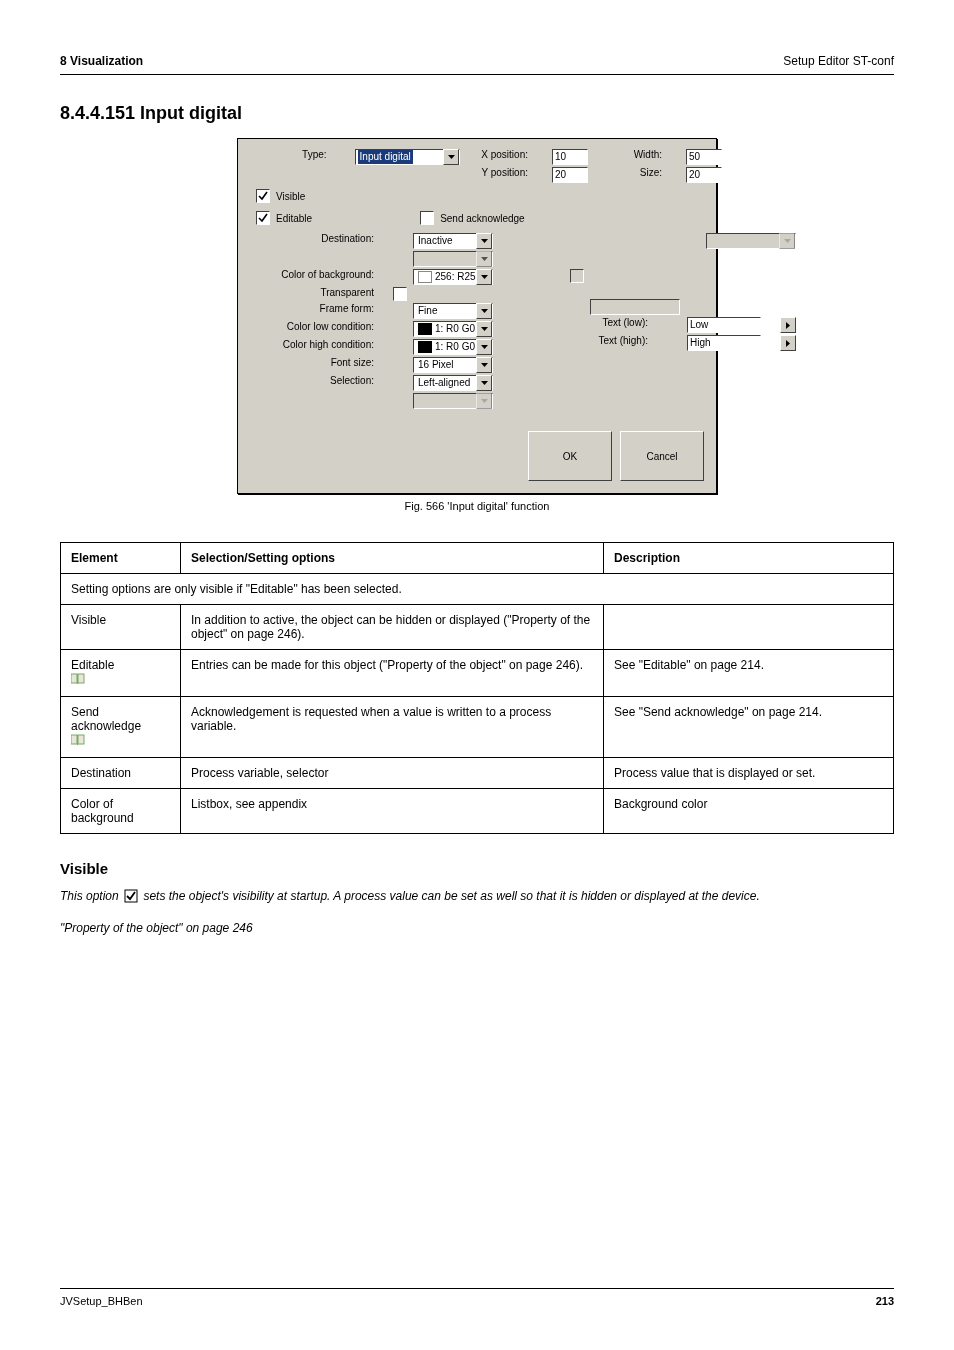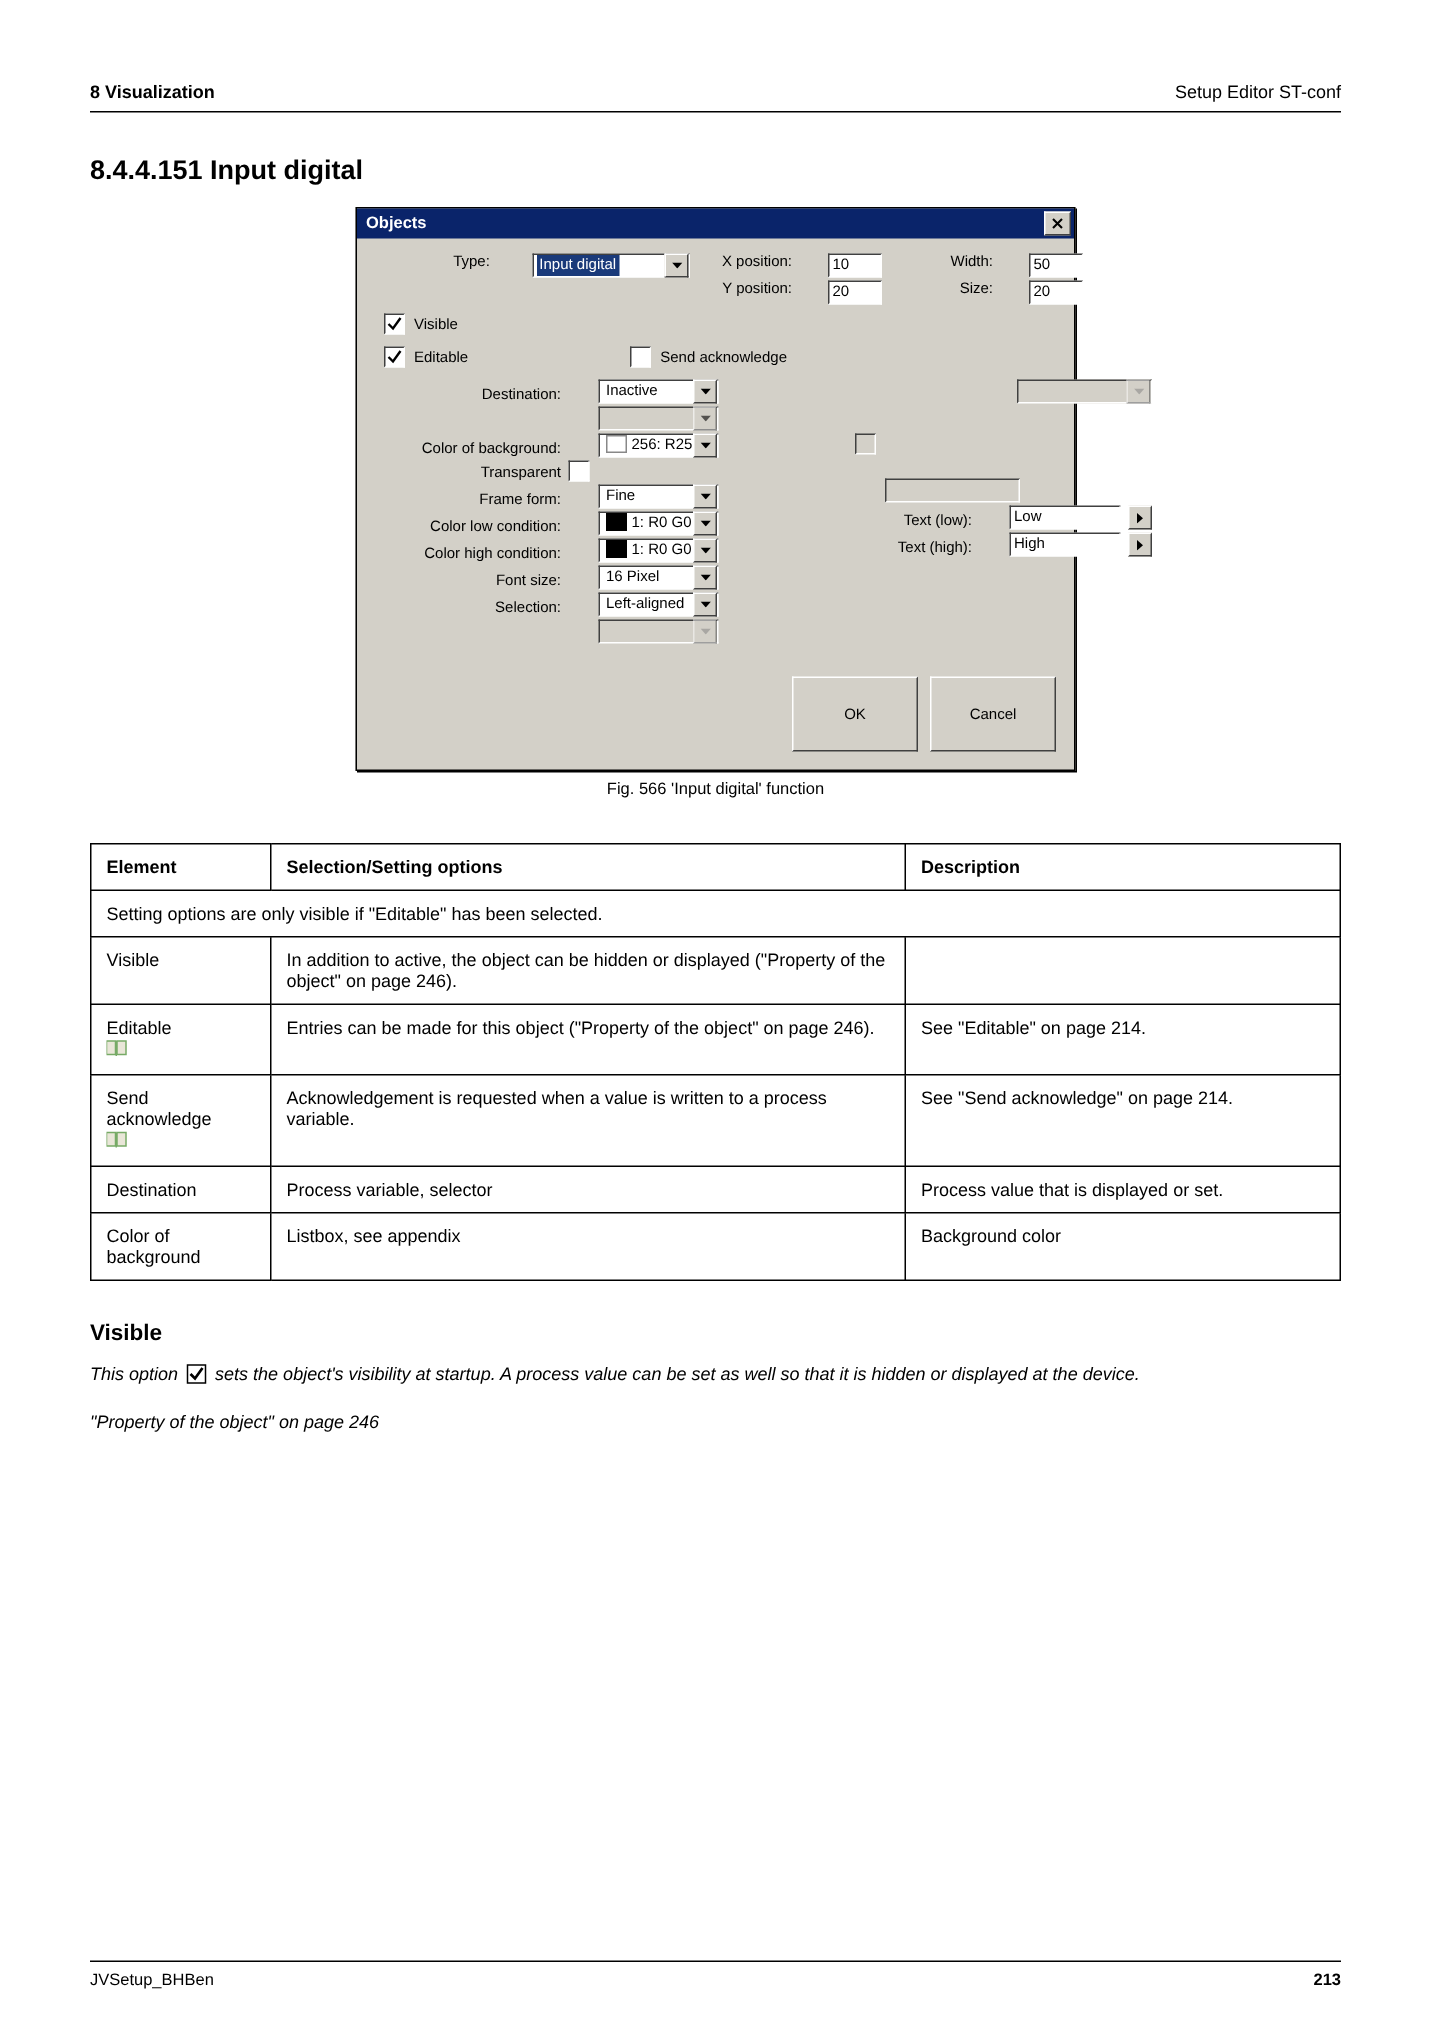"Objects" div.titlebar { html: <div> <span>Objects</span> <span> <svg> <path></path> </svg> </span> </div> -> none }
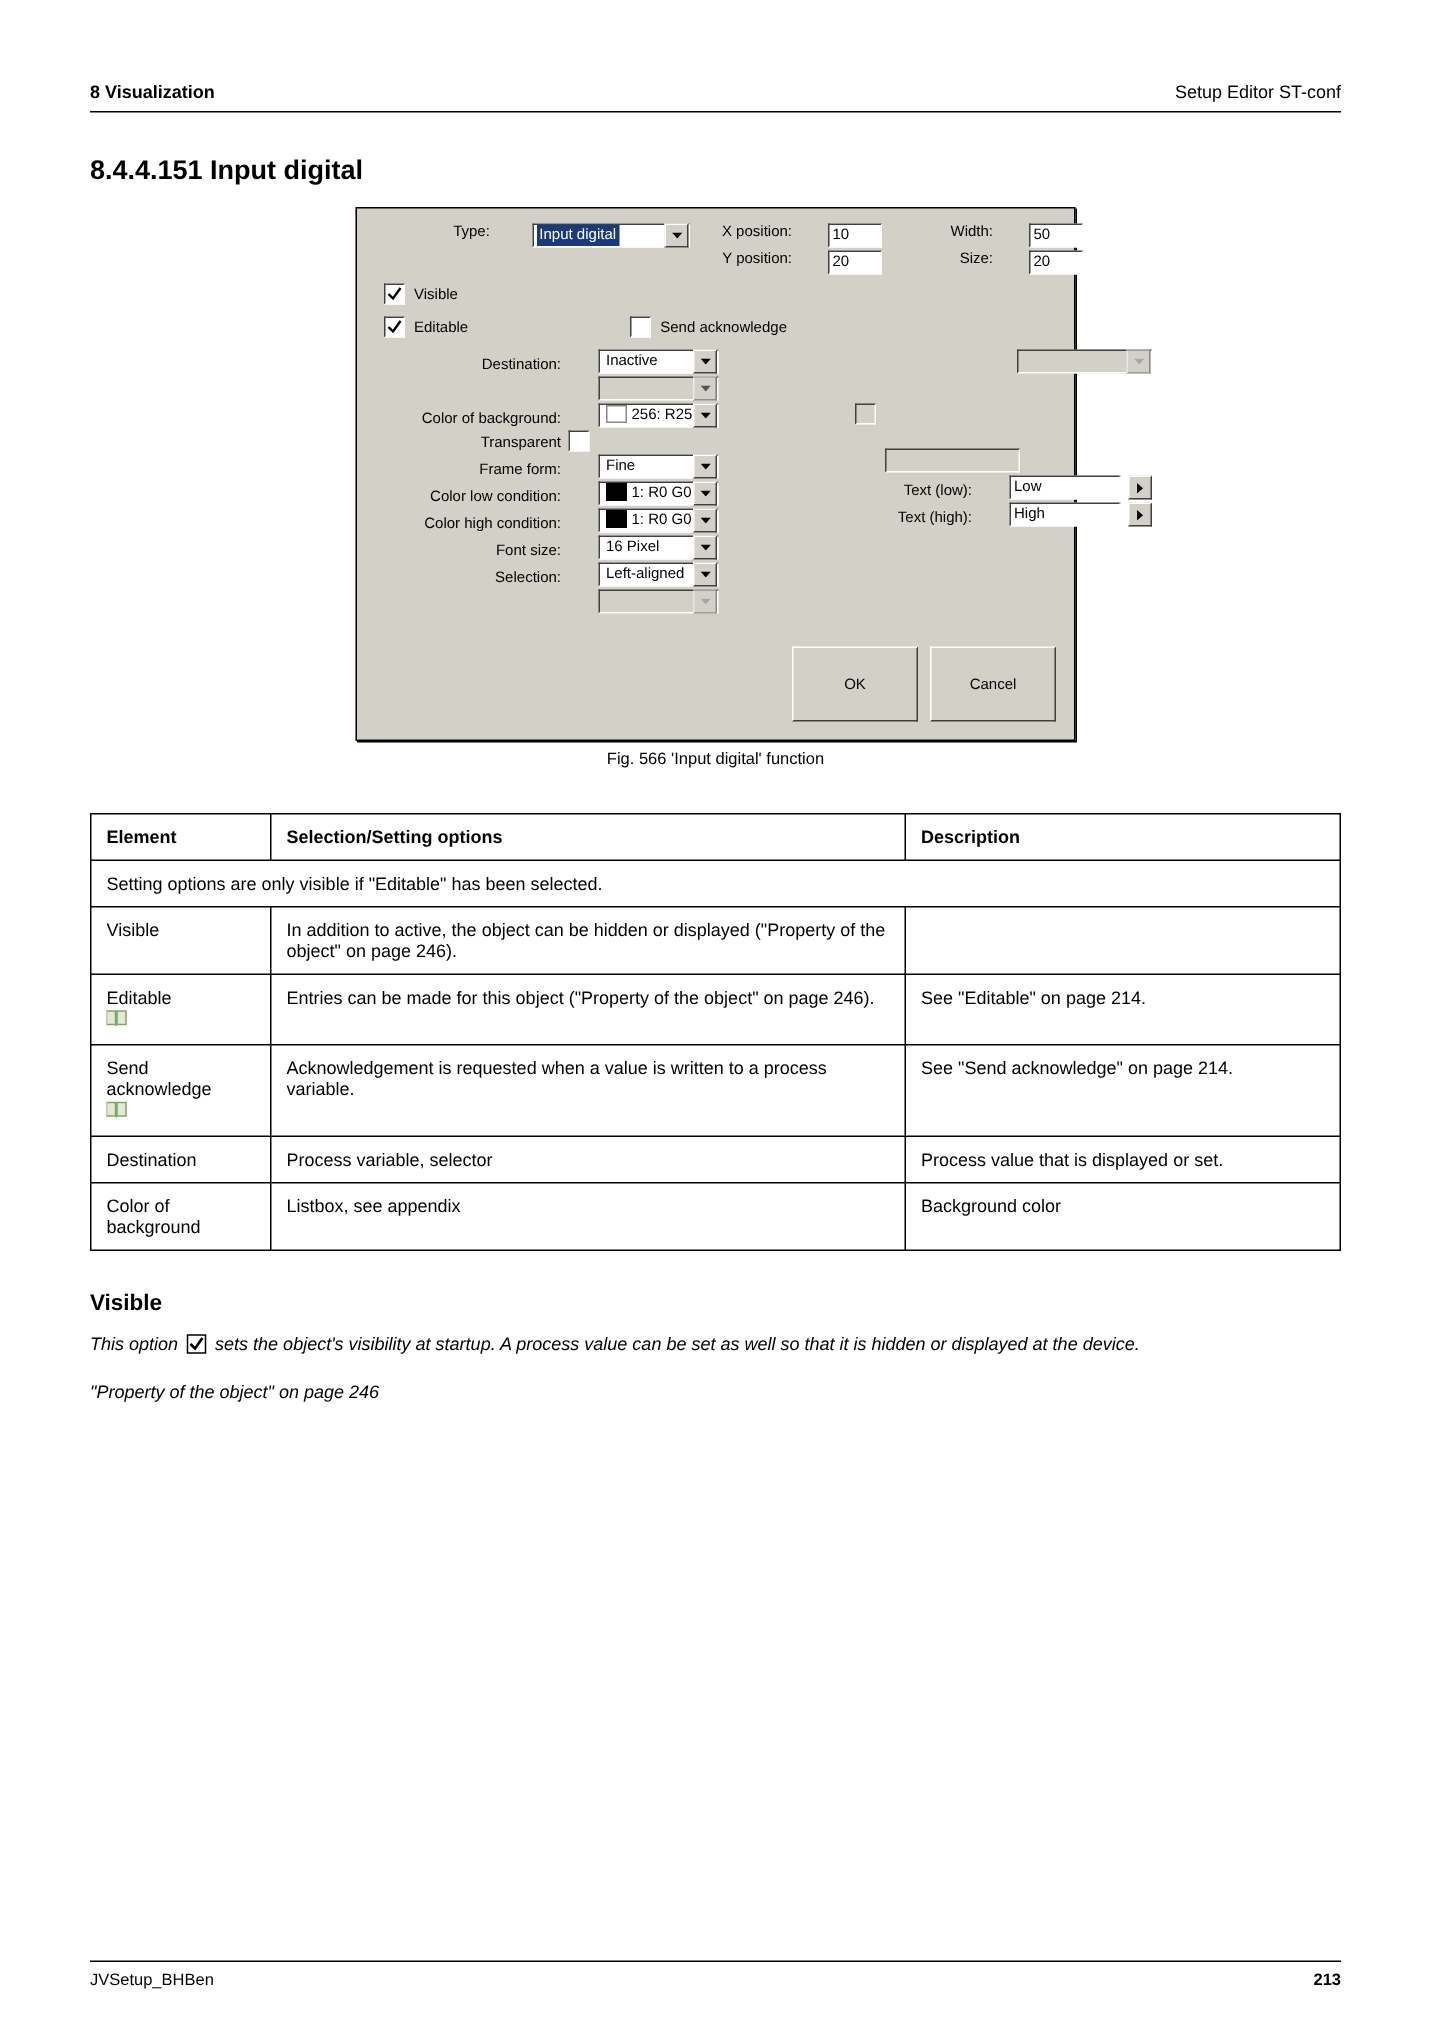"Destination:" .mid-grid .line { align-items: flex-end -> flex-start; gap: 5px -> 19px }
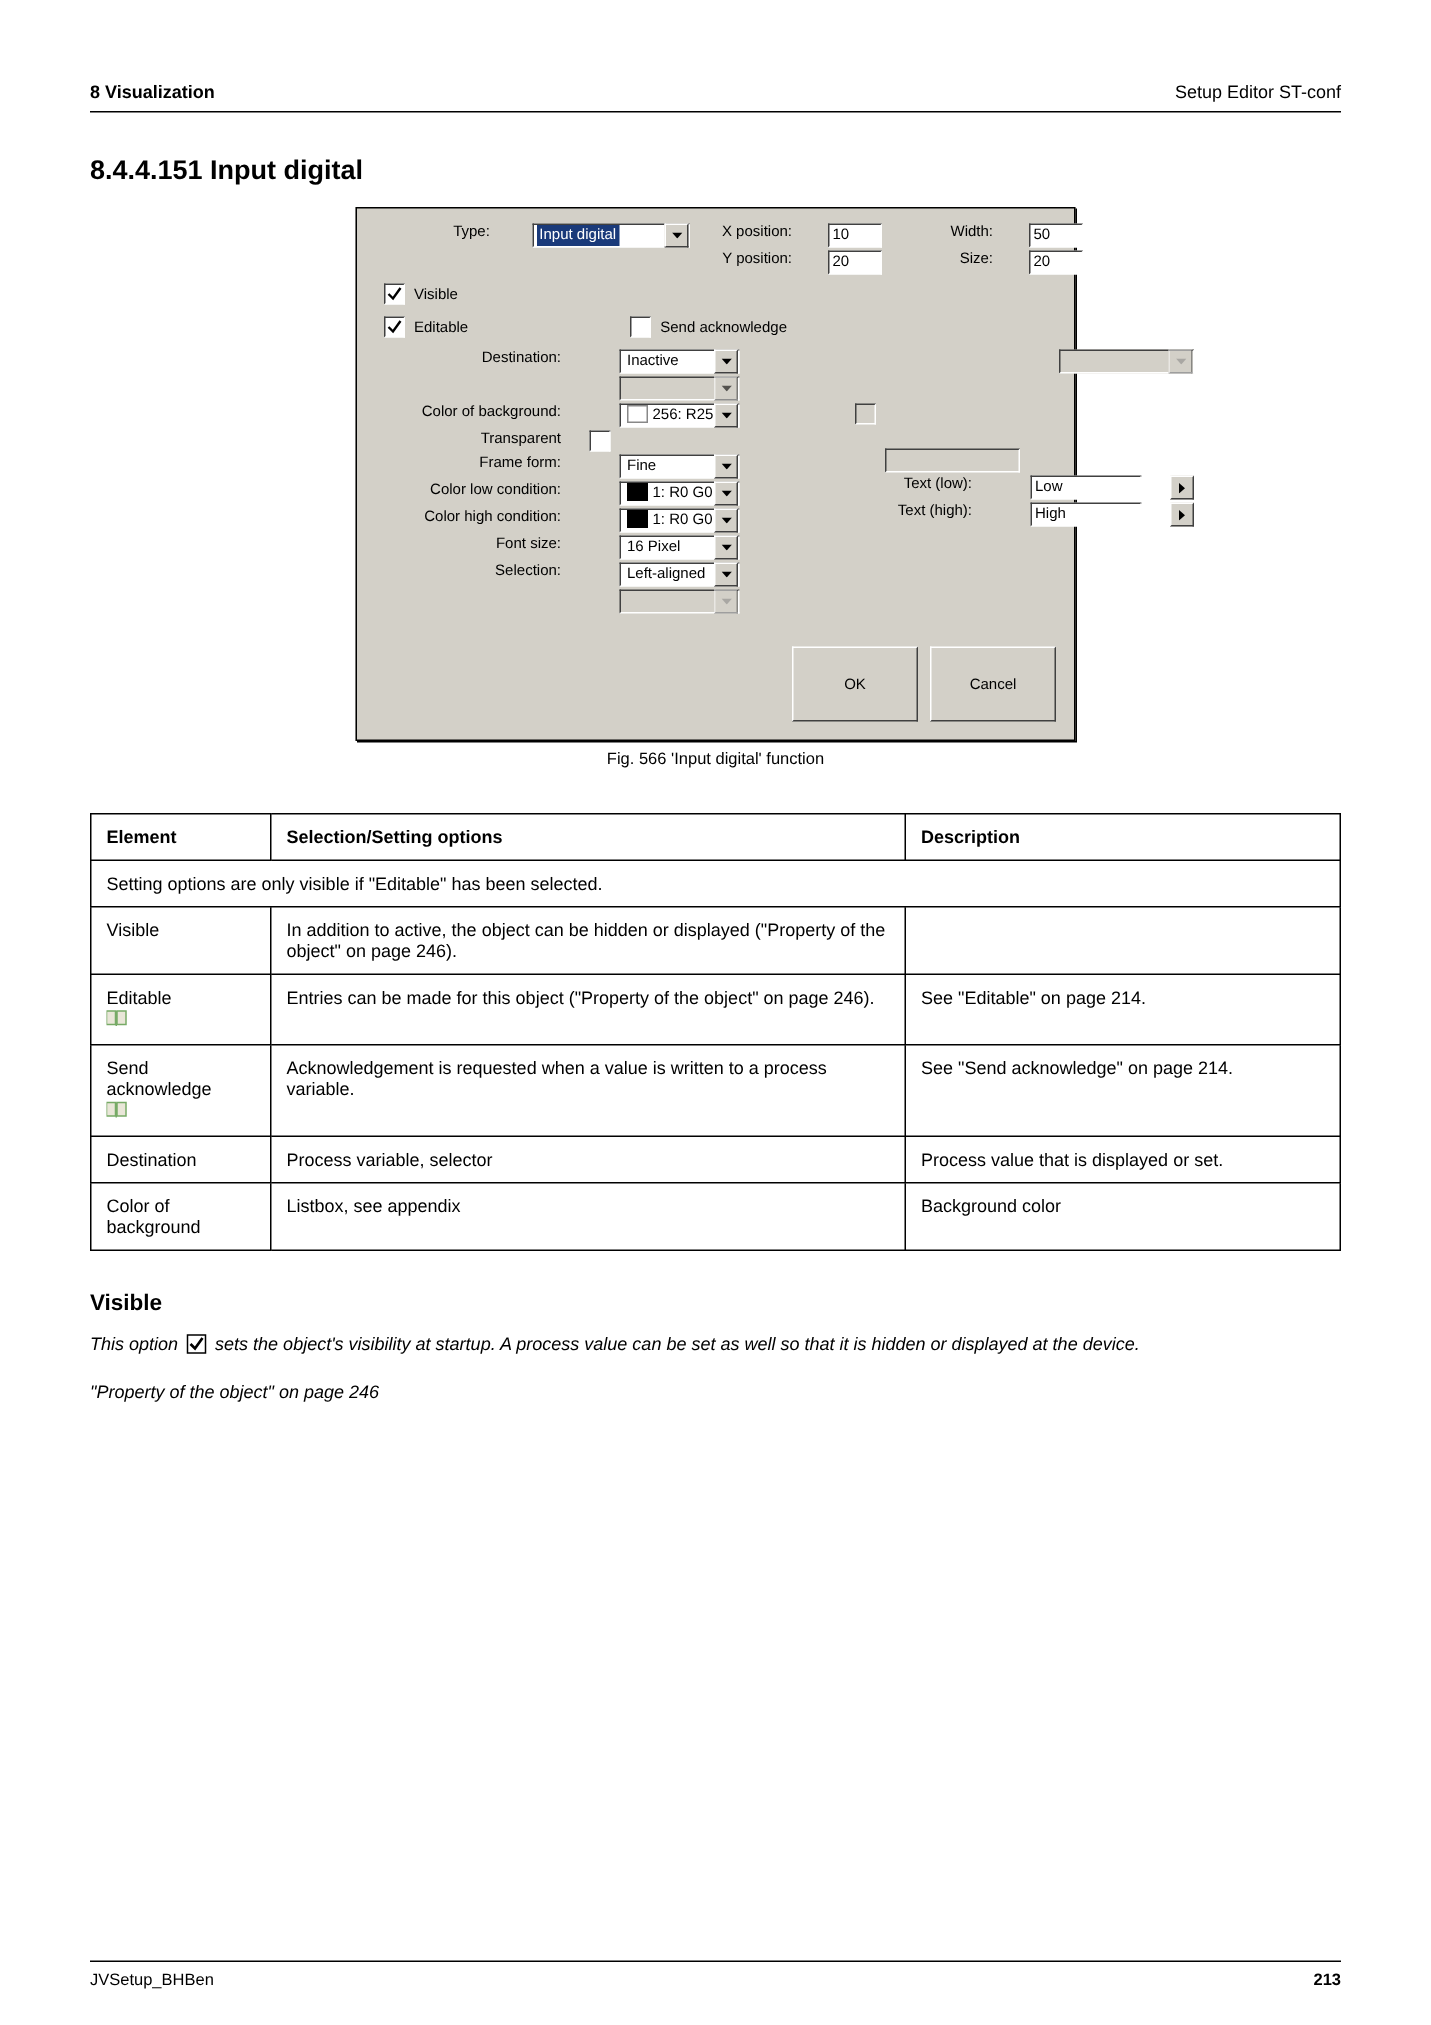"JVSetup_BHBen" .ftr { bottom: 24px -> 43px }
